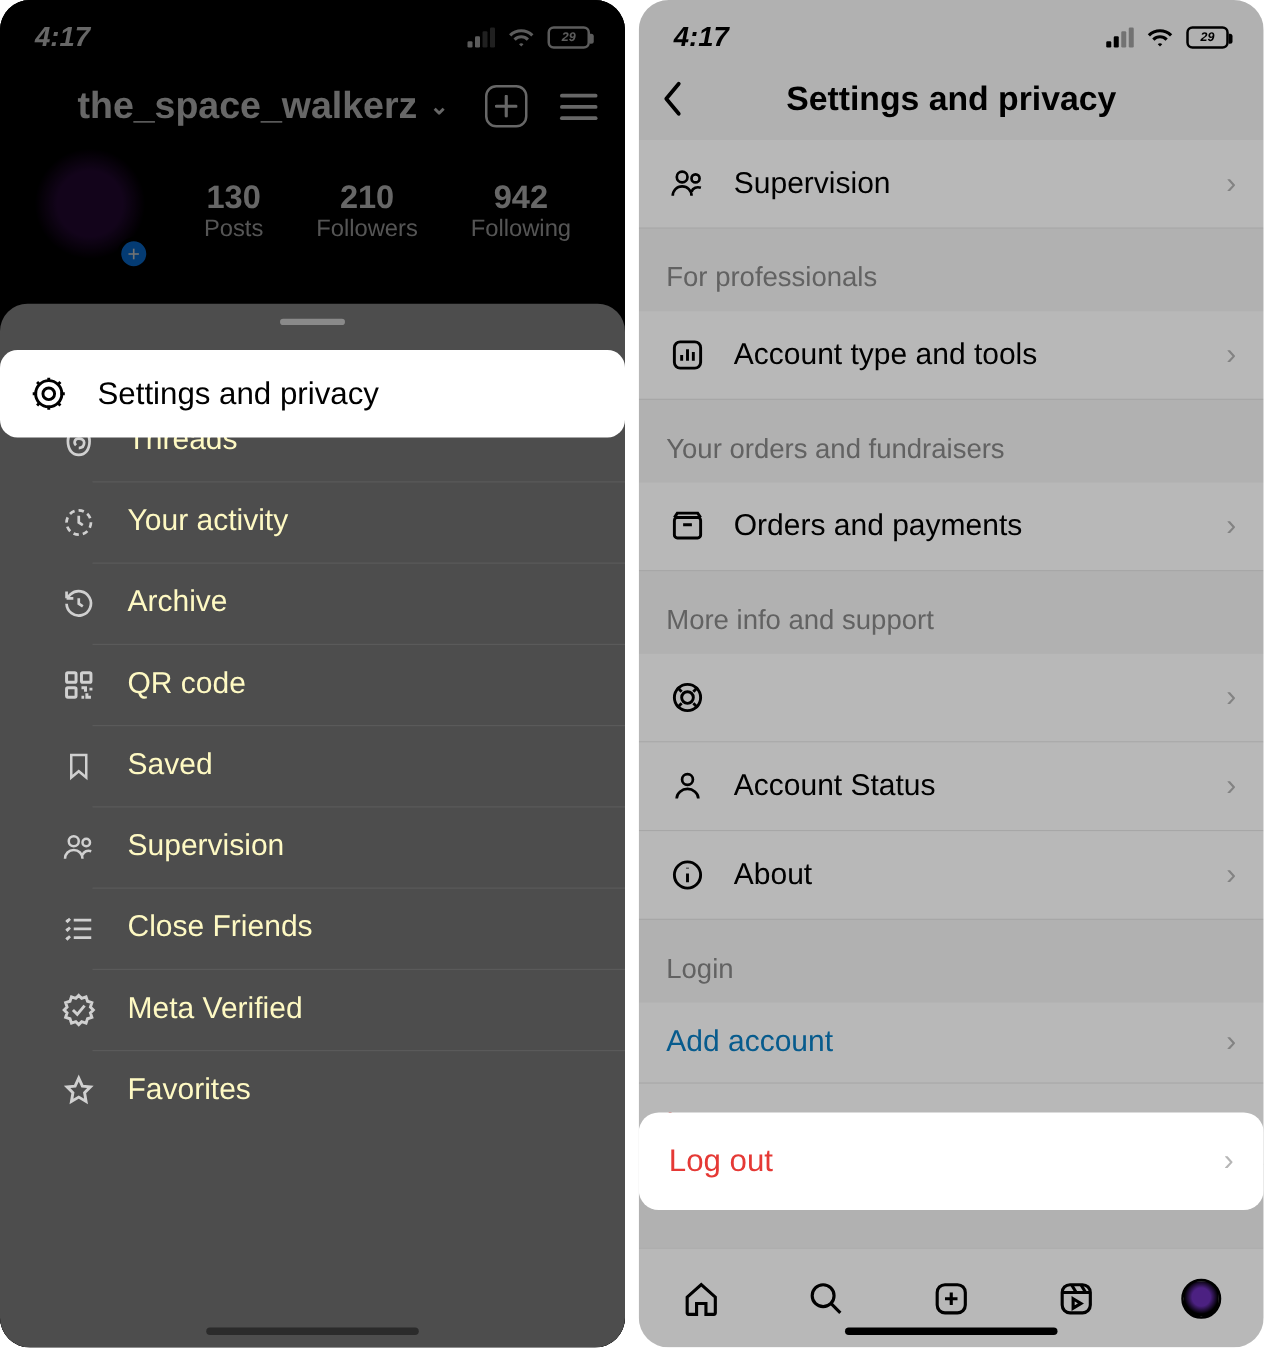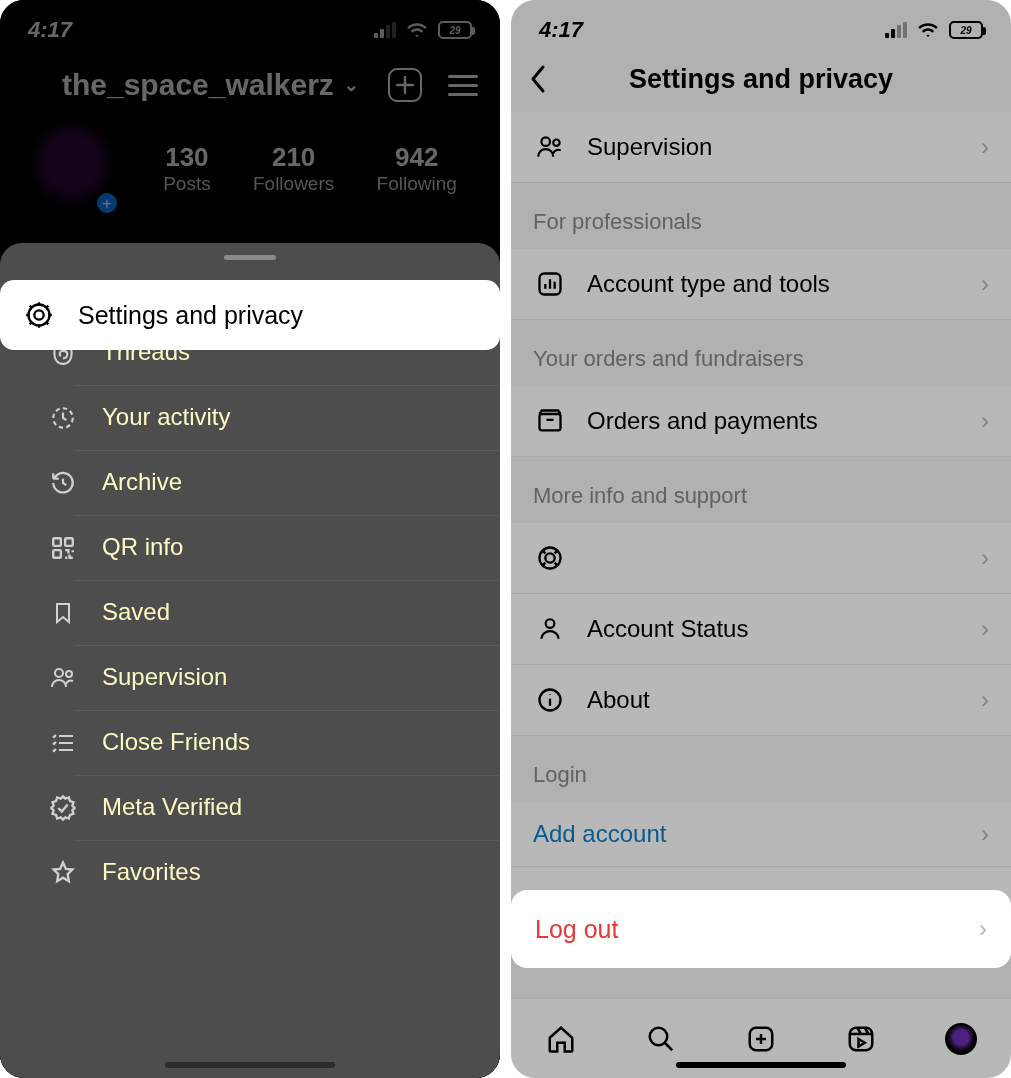"QR info" span { text: info -> code }
